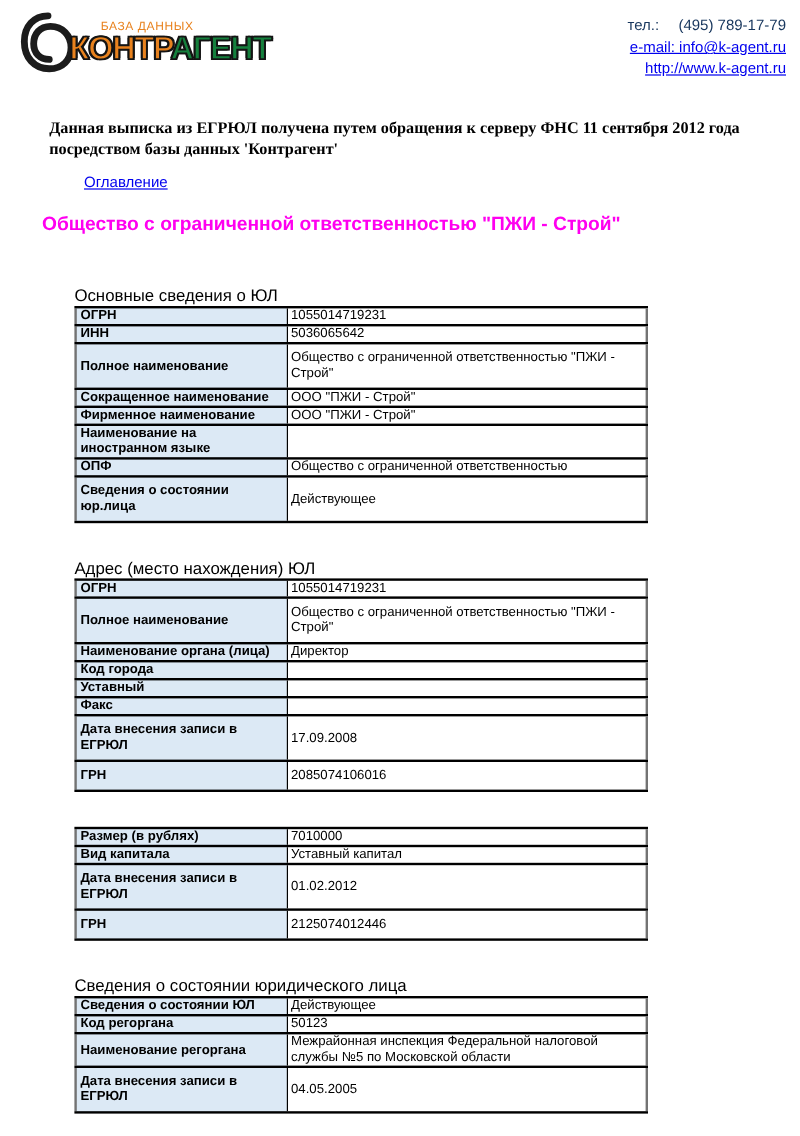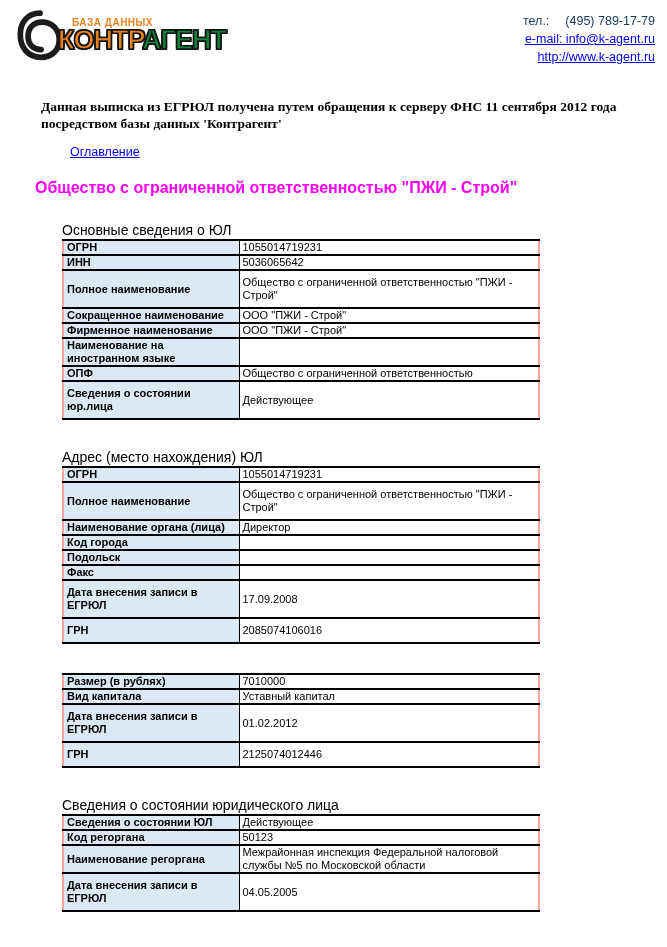"БАЗА ДАННЫХ" .logo-top { font-weight: bold -> normal; margin-left: 14px -> 26px }
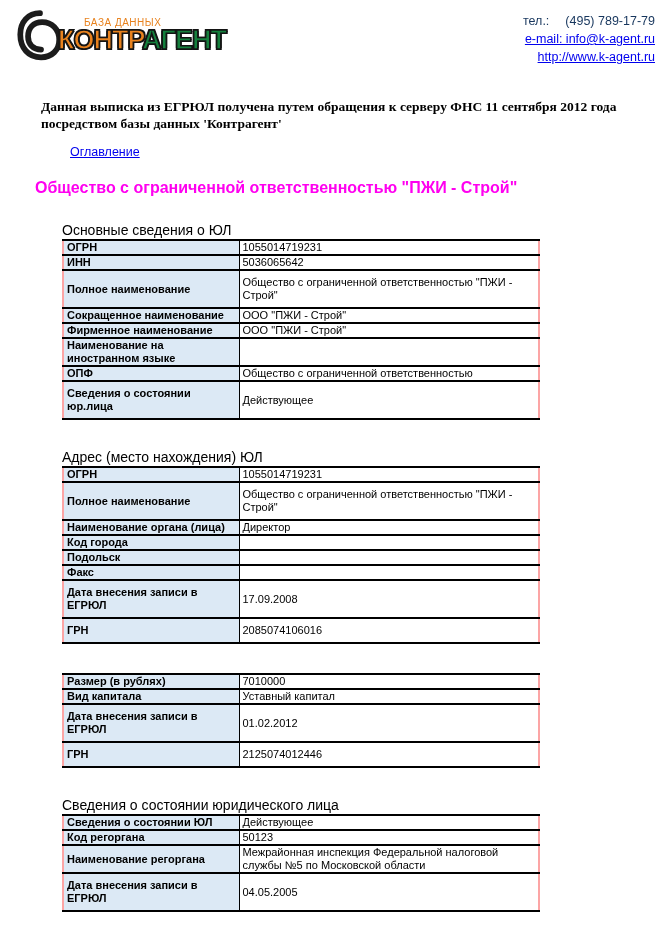"Основные сведения о ЮЛ" .section:first-child { margin-top: 25px -> 41px }
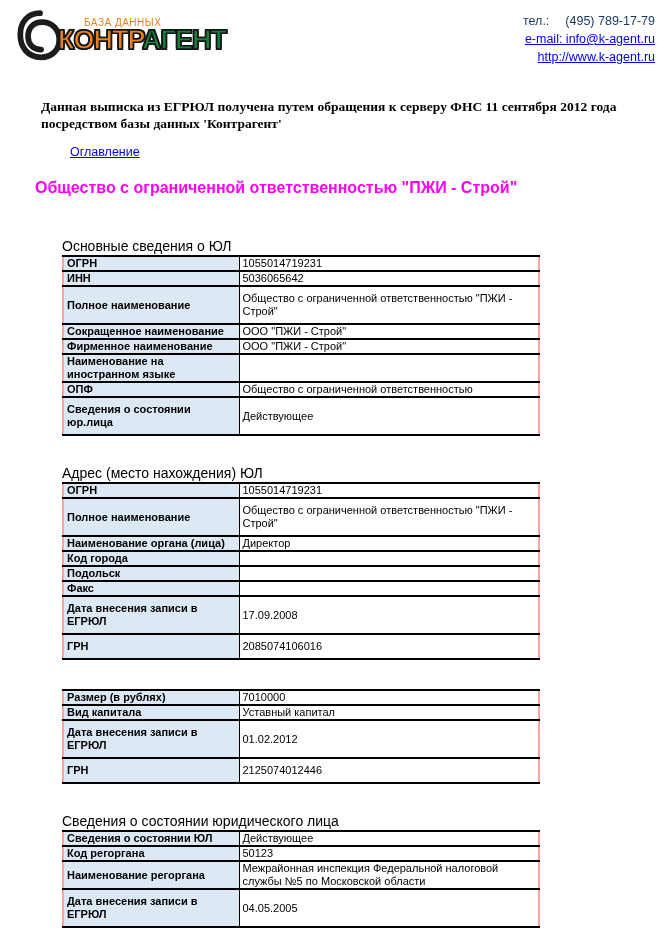"ОГРН" table.kv { border: 2px solid #fca5a5 -> 2px solid #737373 }
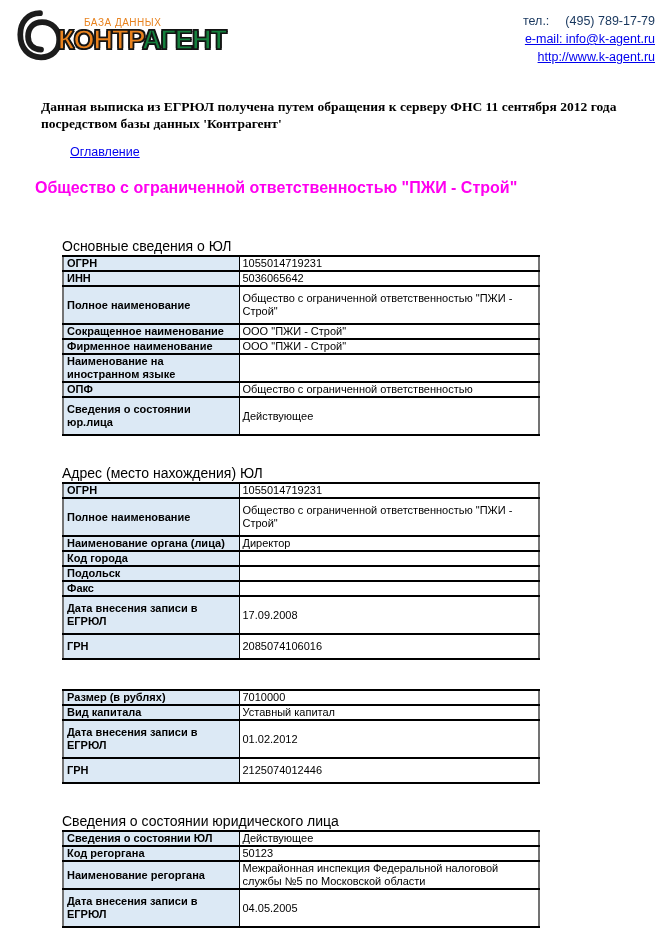"Подольск" td.label-cell { text: Подольск -> Уставный }
